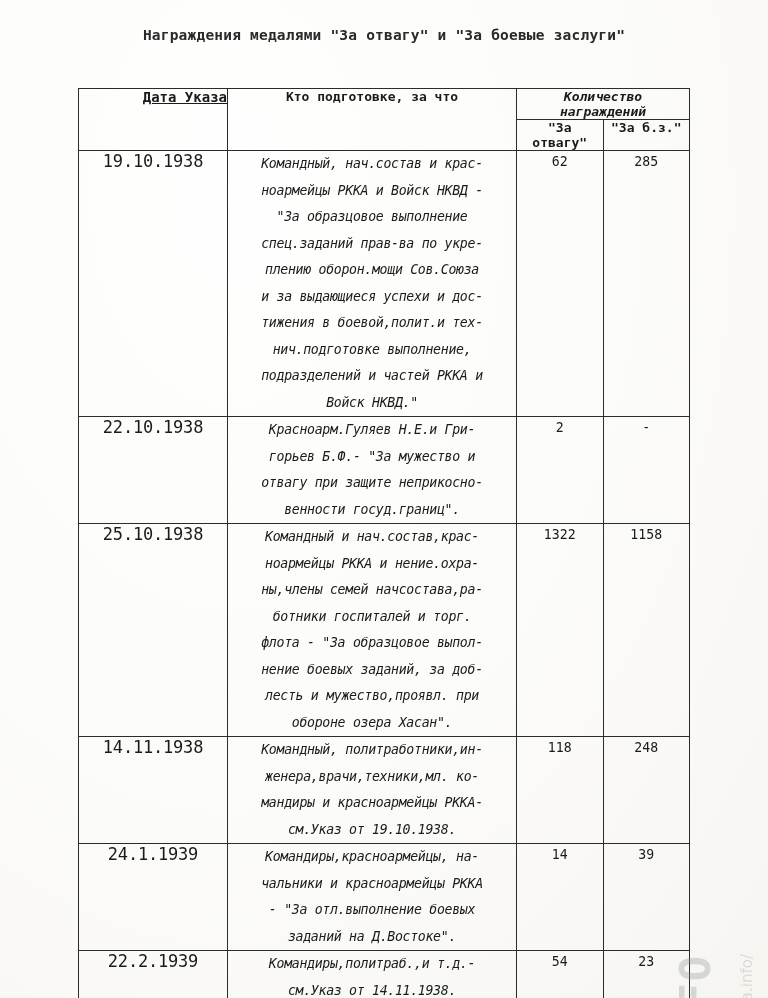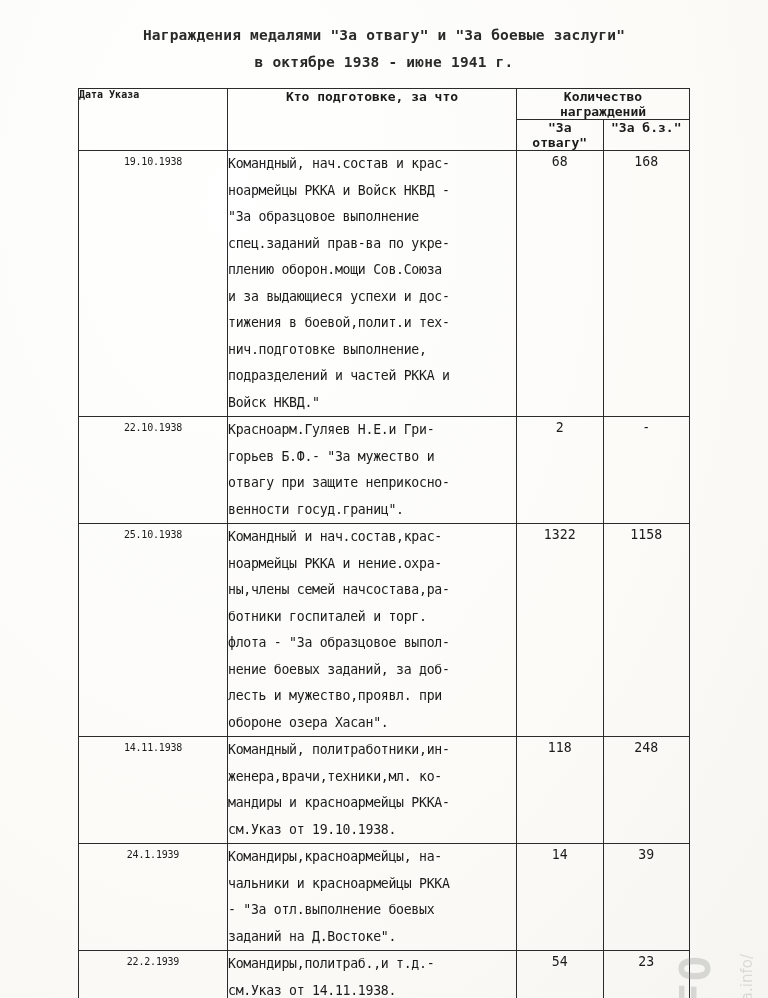"в октябре 1938 - июне" div.title-line { html: <div>в октябре 1938 - июне 1941 г.</div> -> none }
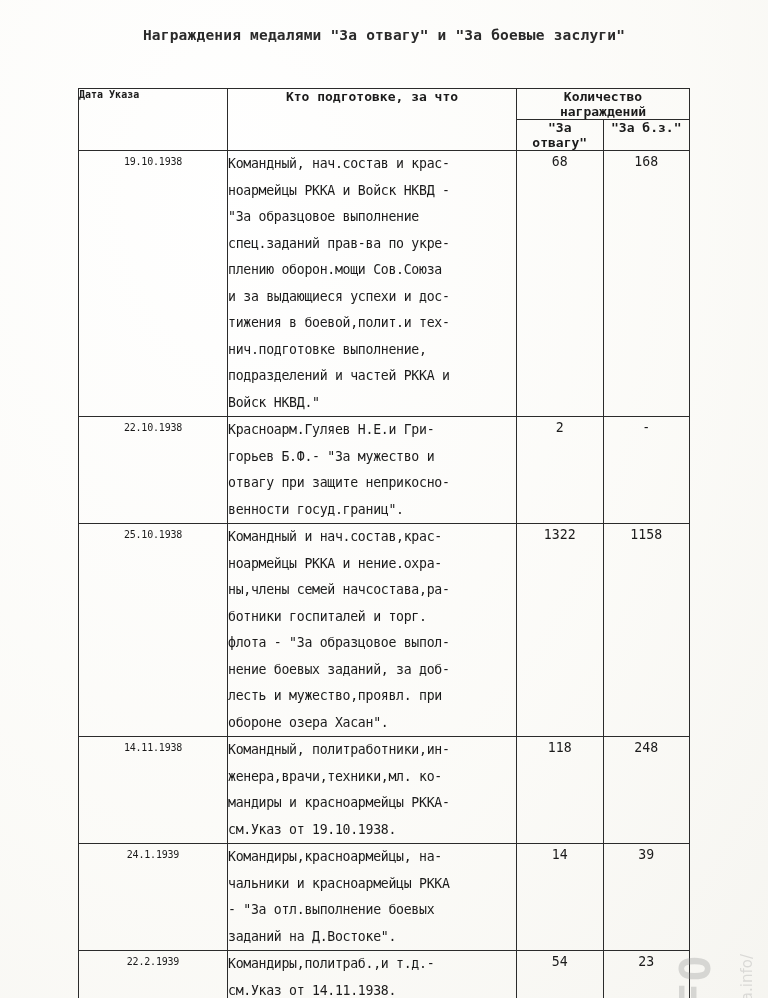"Дата Указа" .hdr-date { font-size: 10px -> 14px; text-align: left -> right; text-decoration: none -> underline }
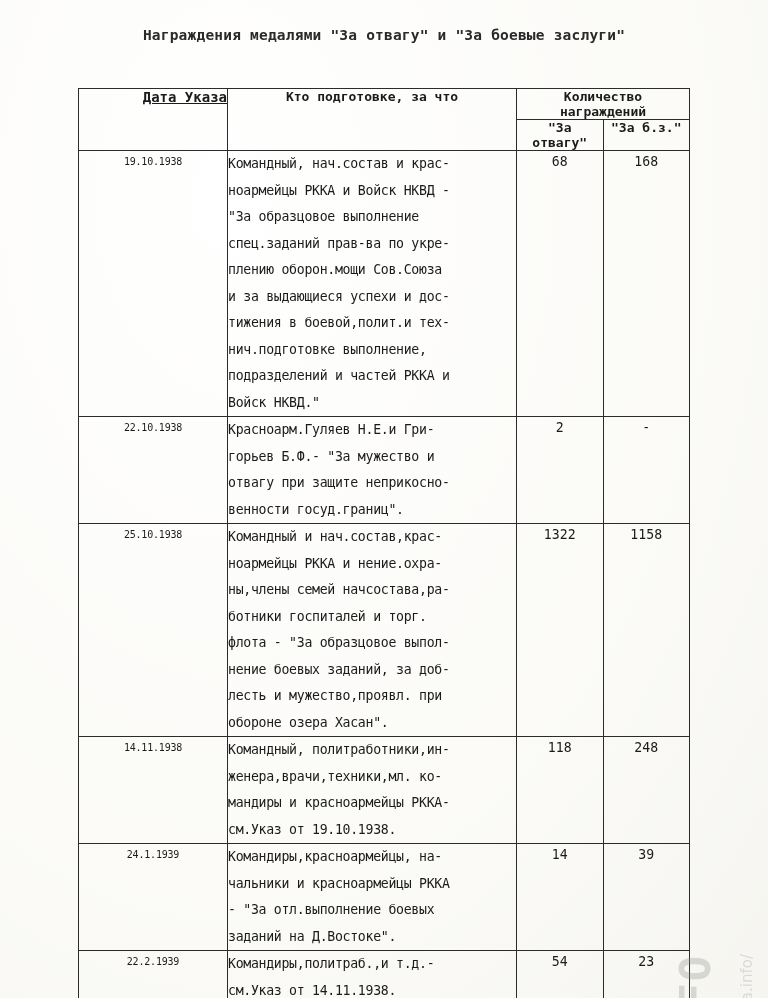"Количество награждений" .hdr-count { font-style: none -> italic }
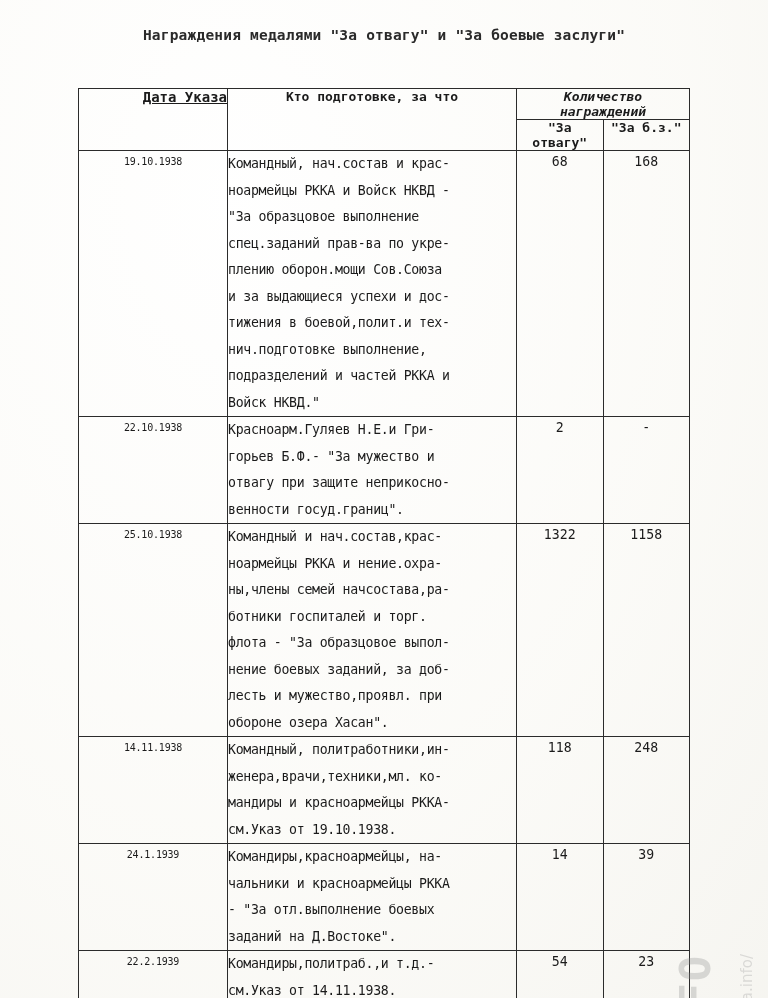"19.10.1938" td.cell-date { font-size: 10px -> 17px }
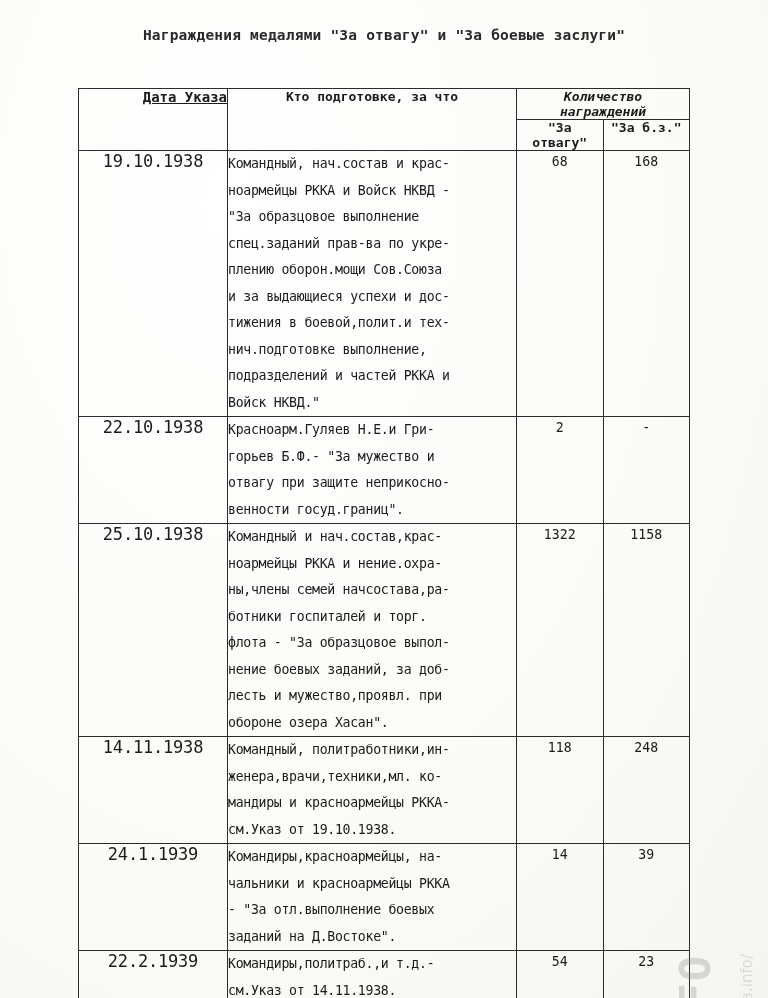"Командный, нач.состав и крас-" td.cell-who { font-style: none -> italic; text-align: left -> center }
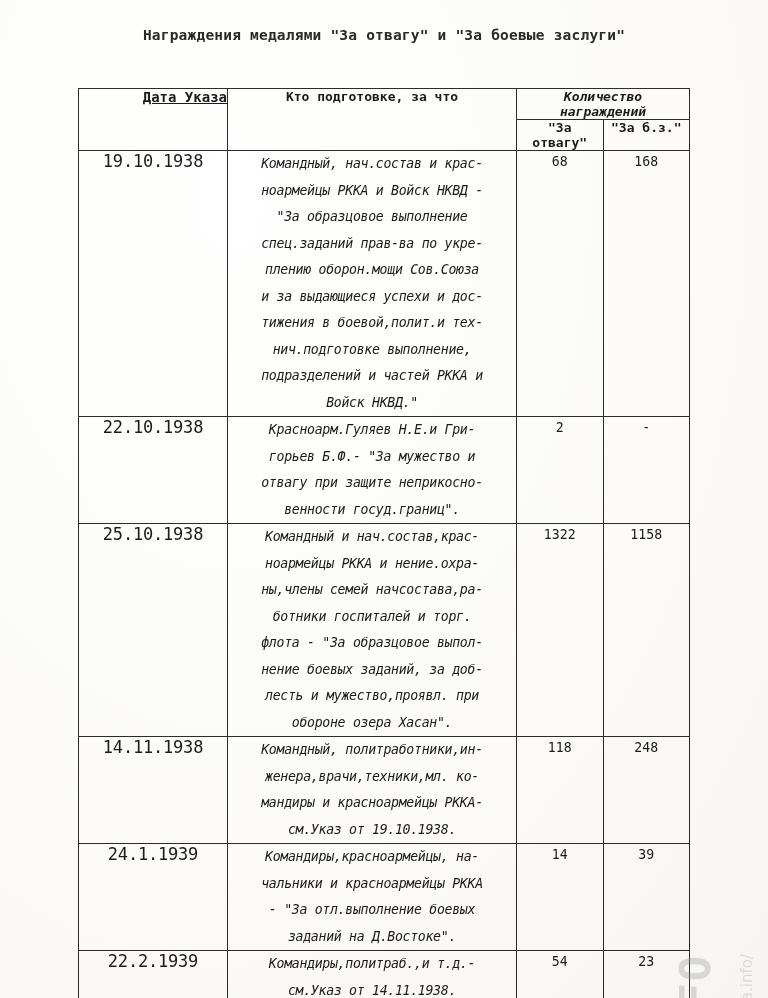"68" td.cell-num { text: 68 -> 62 }
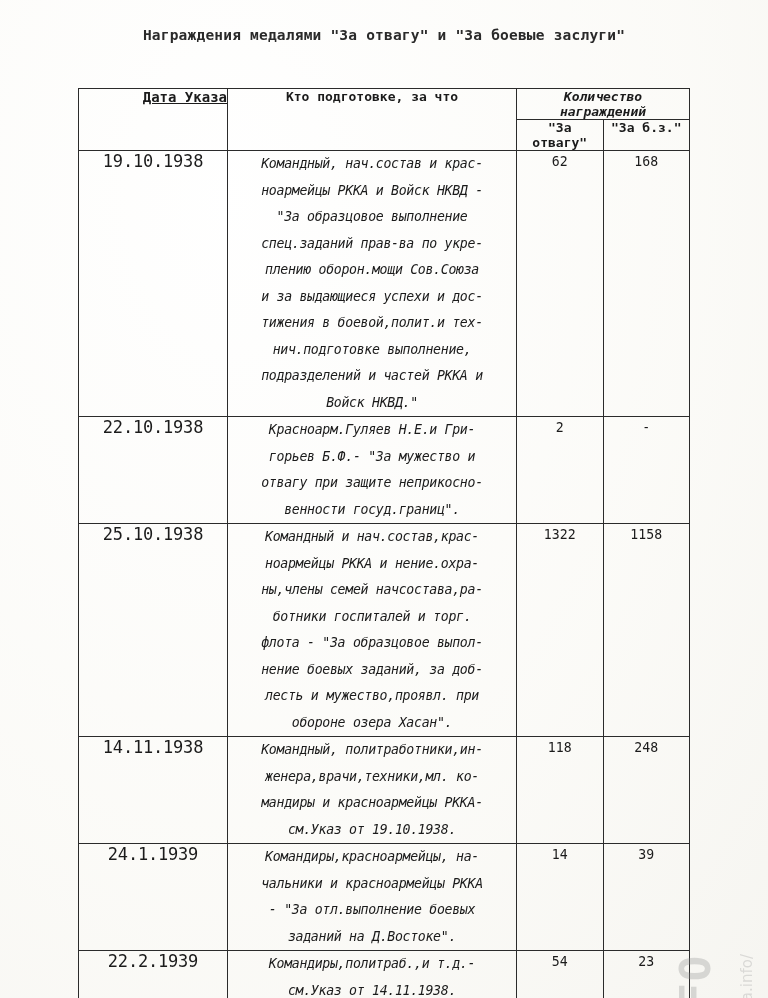"168" td.cell-num { text: 168 -> 285 }
